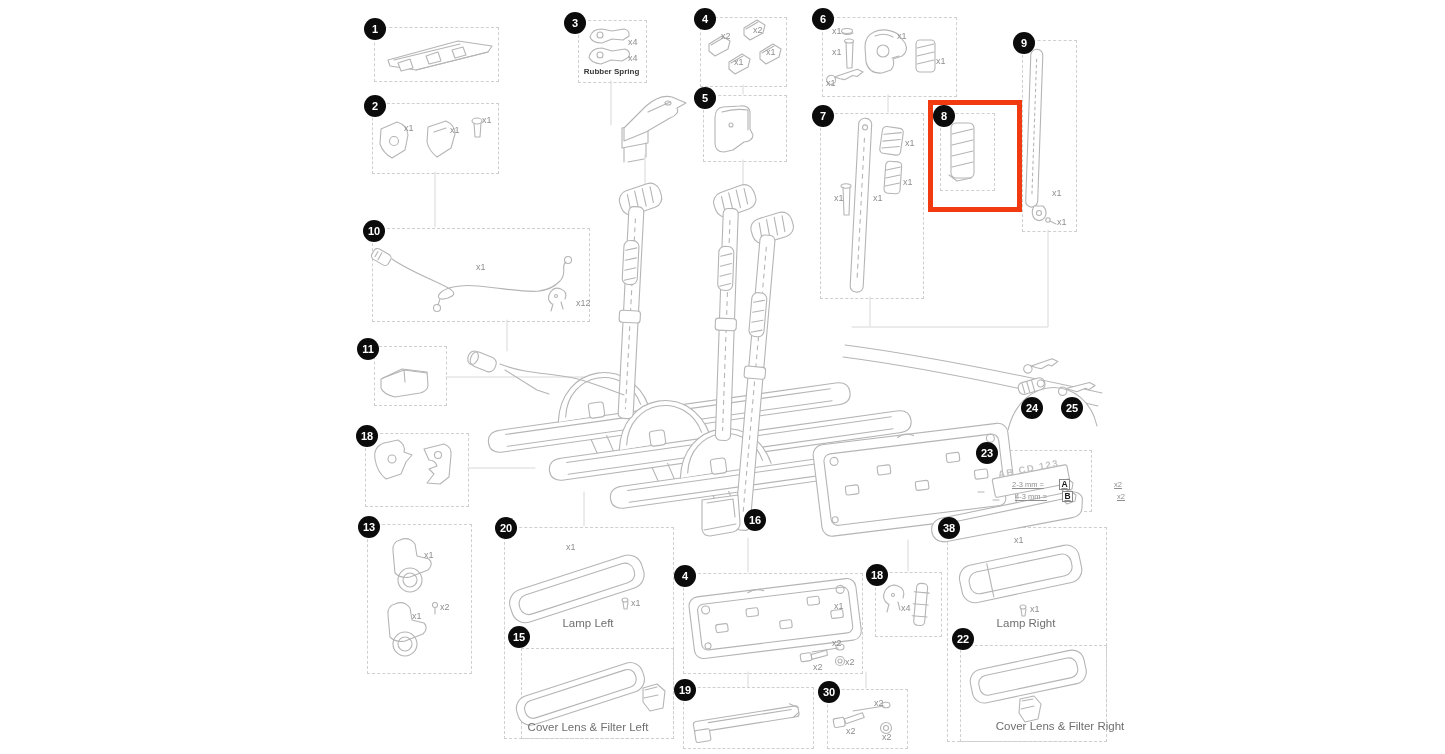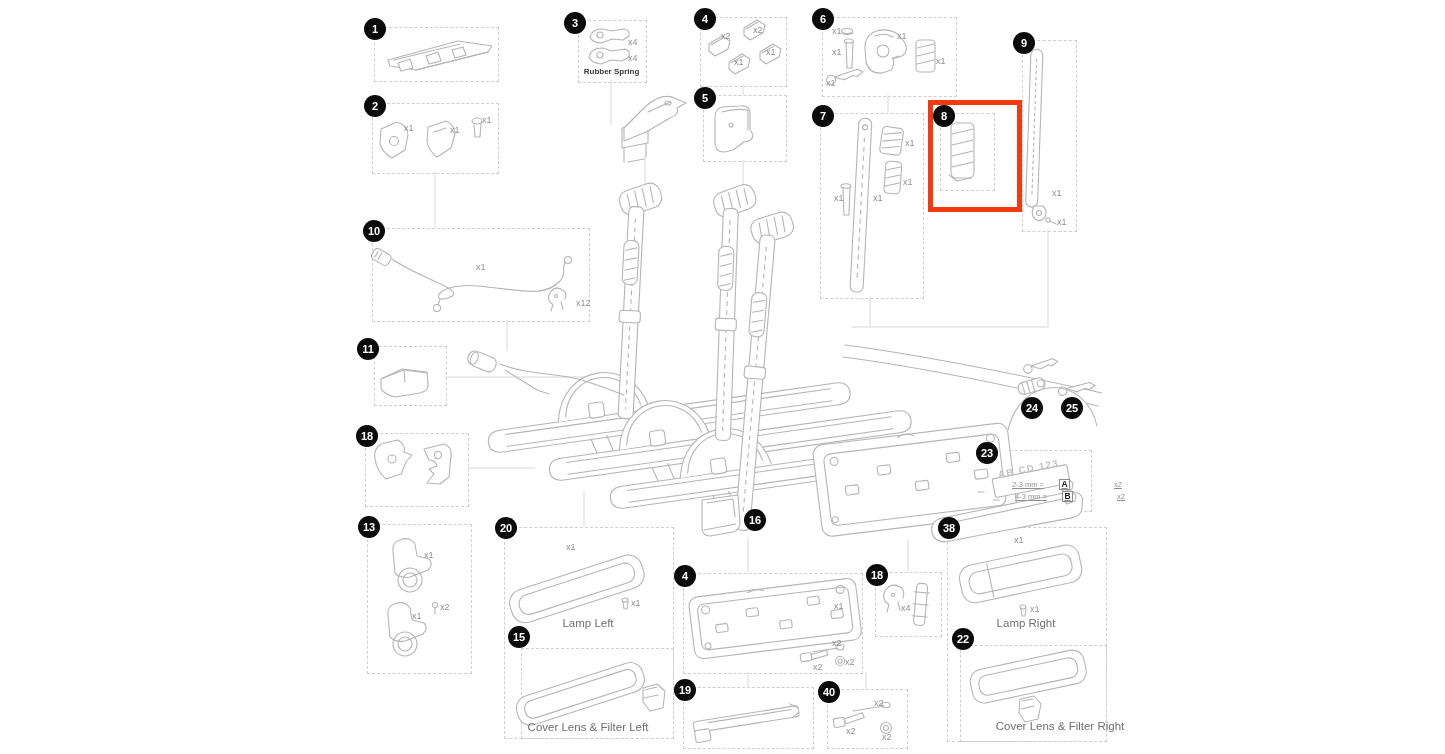"40" div.callout { text: 40 -> 30 }
